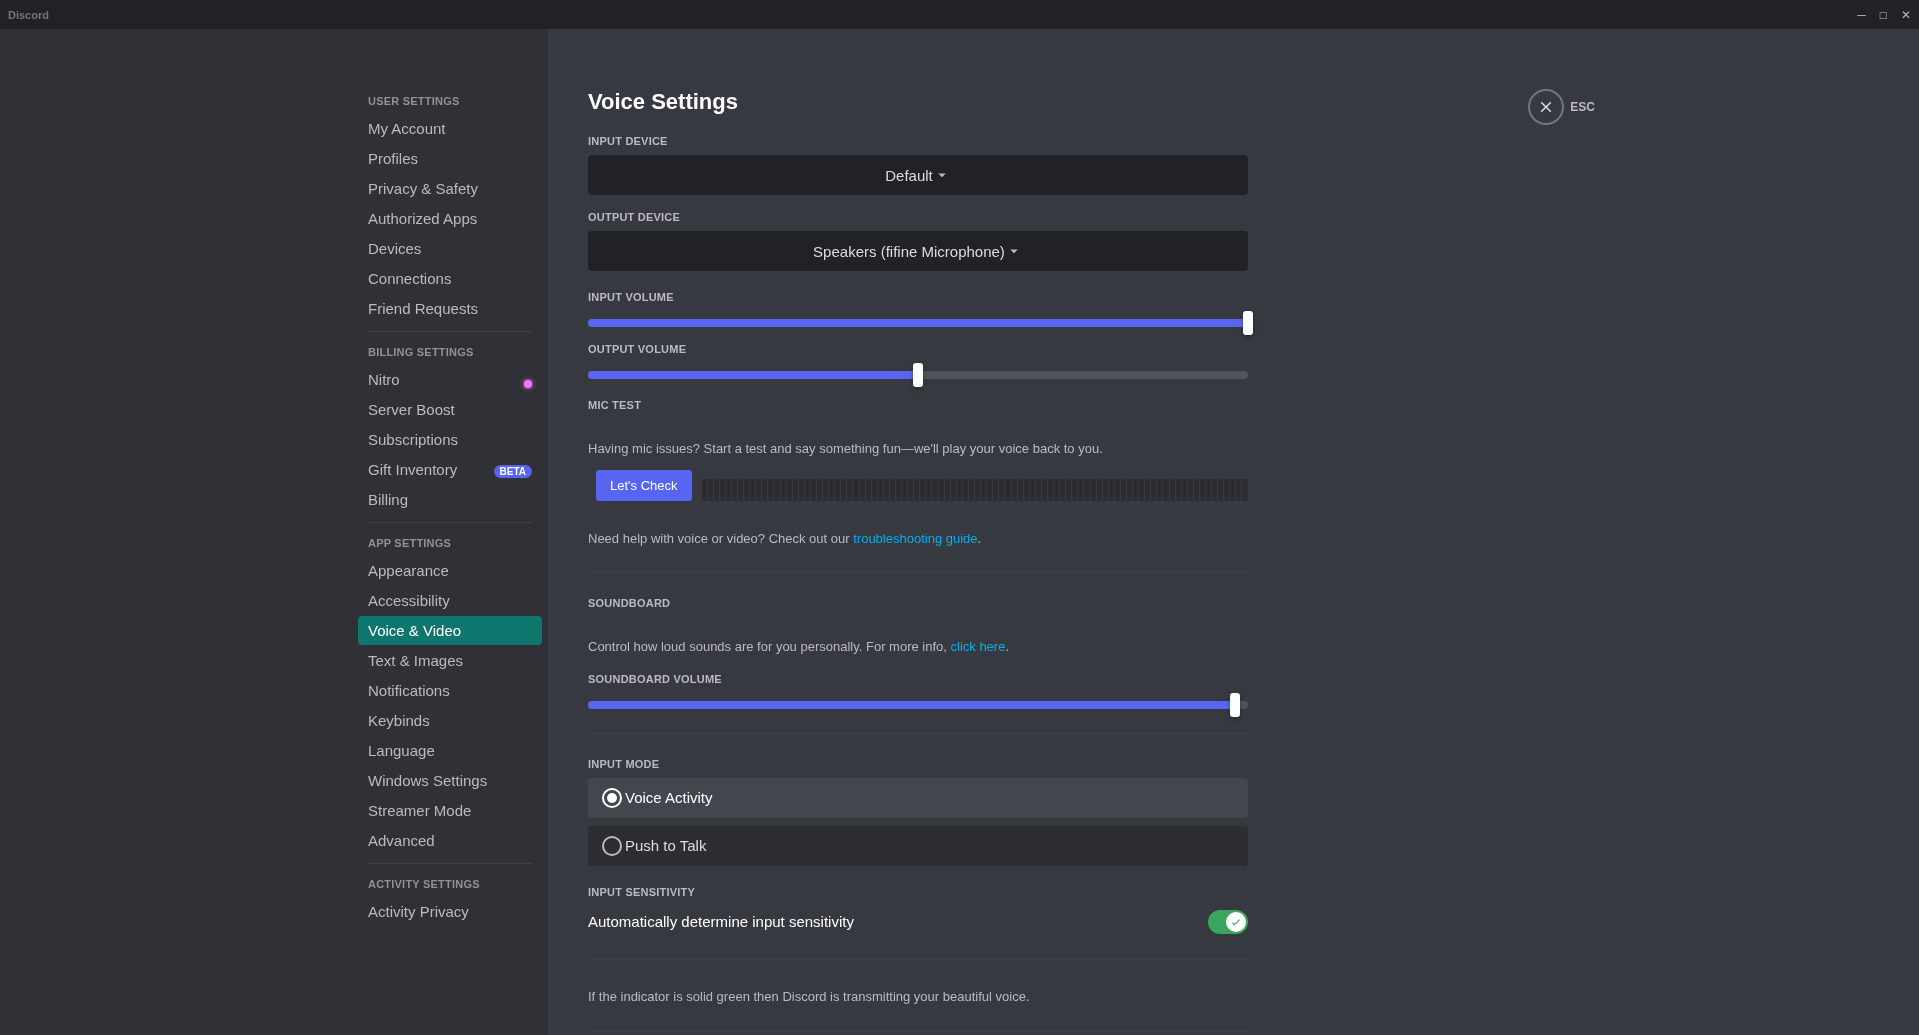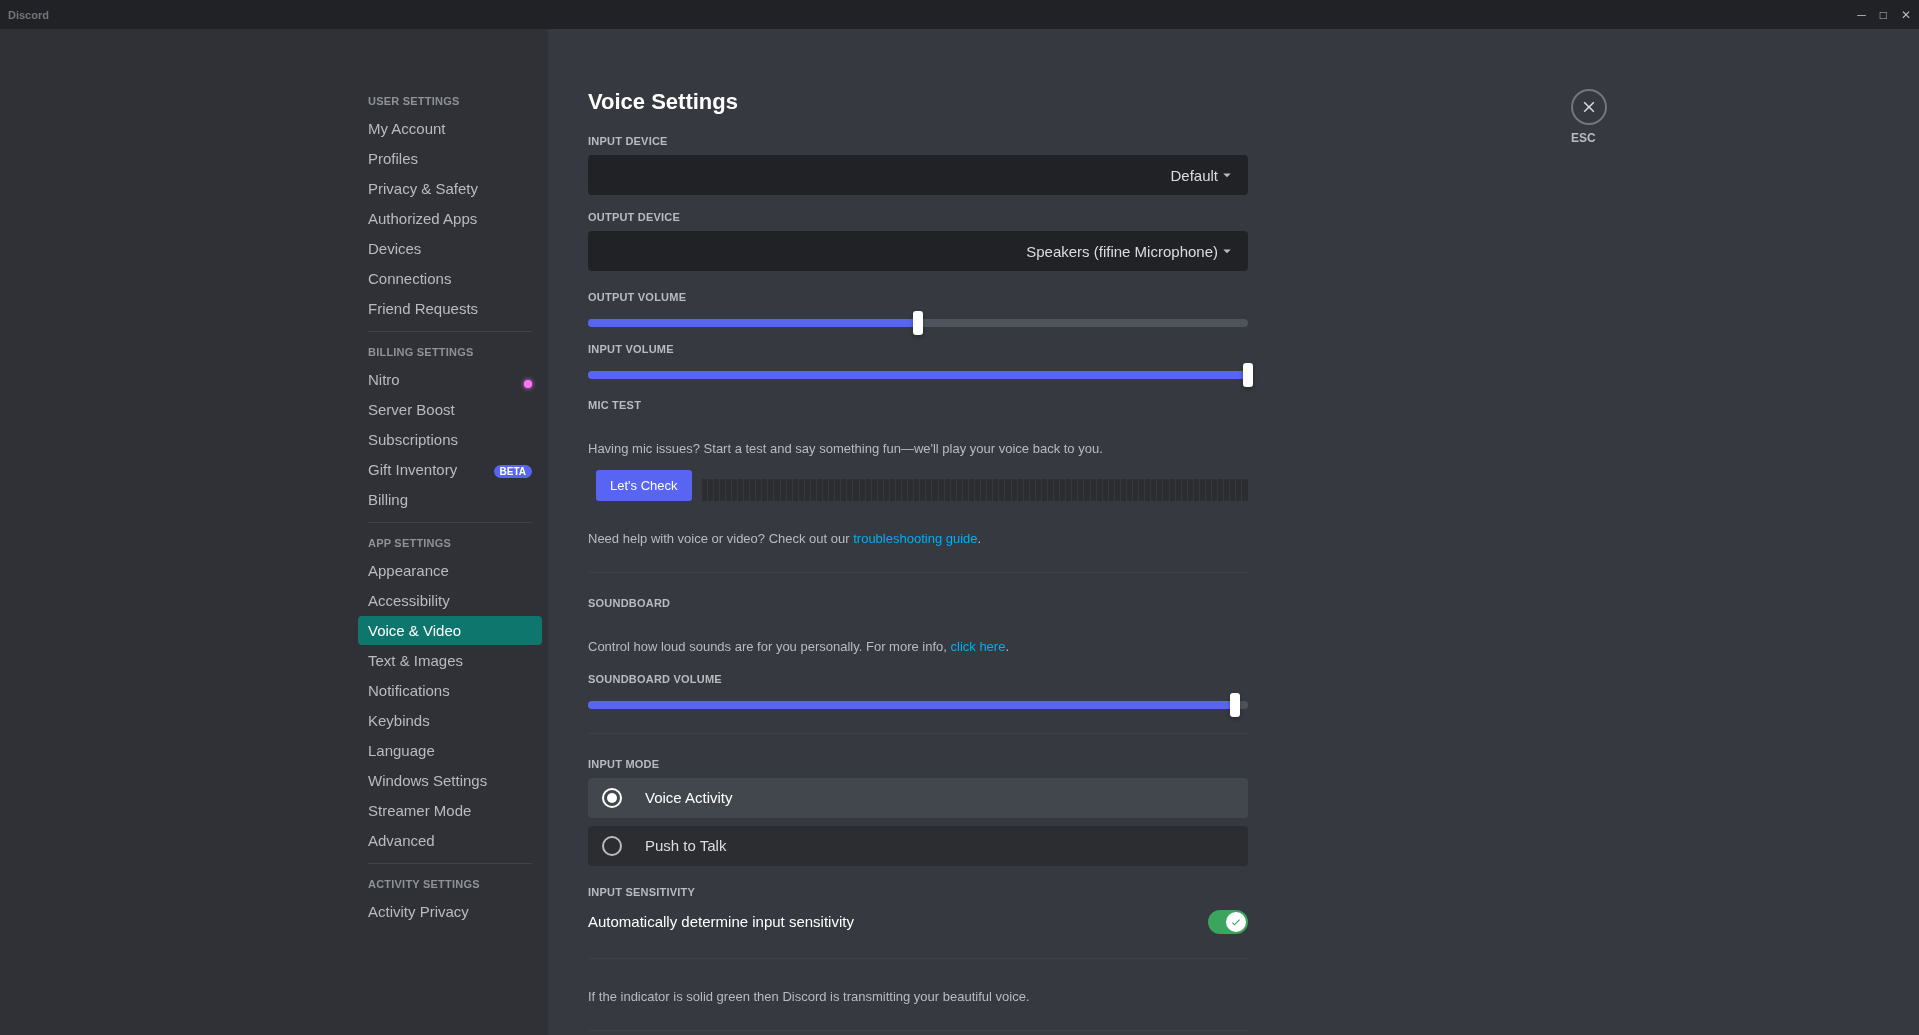"ESC" .close-btn { align-items: flex-start -> center; flex-direction: column -> none; right: 312px -> 324px }
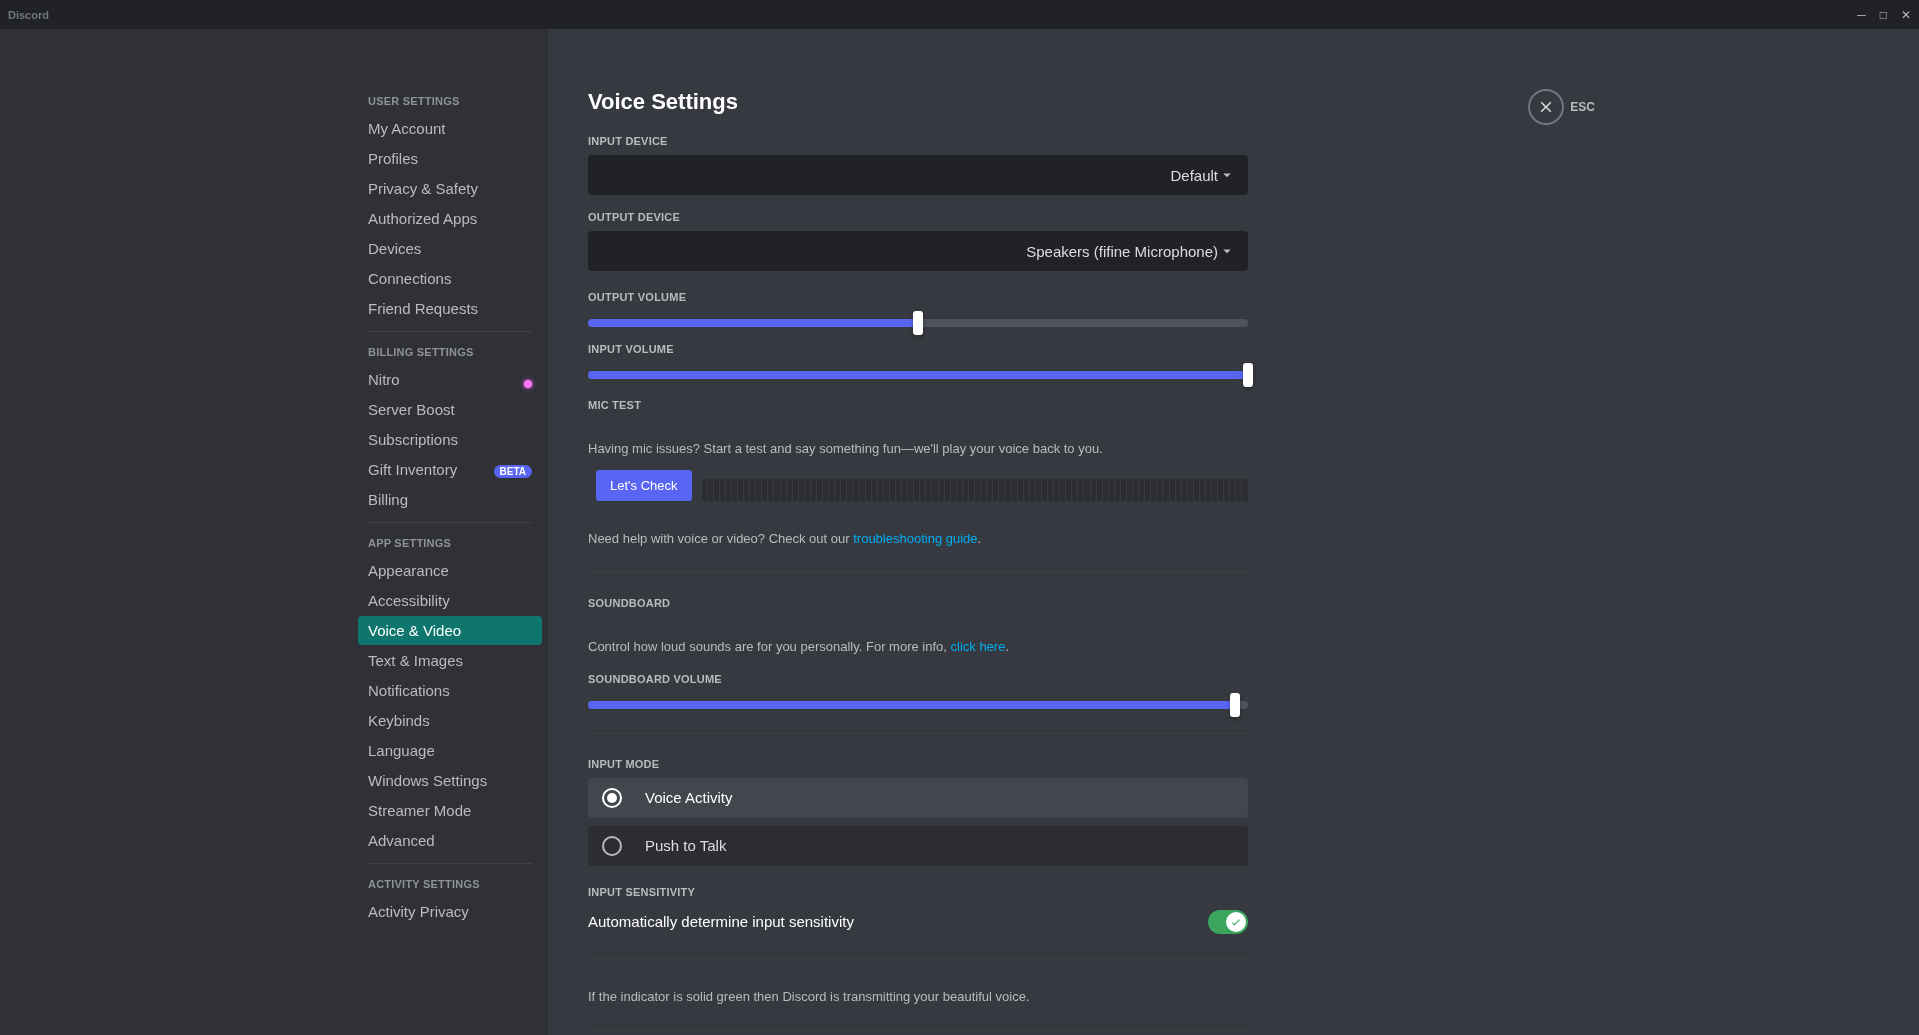"Default" .select { justify-content: flex-end -> center }
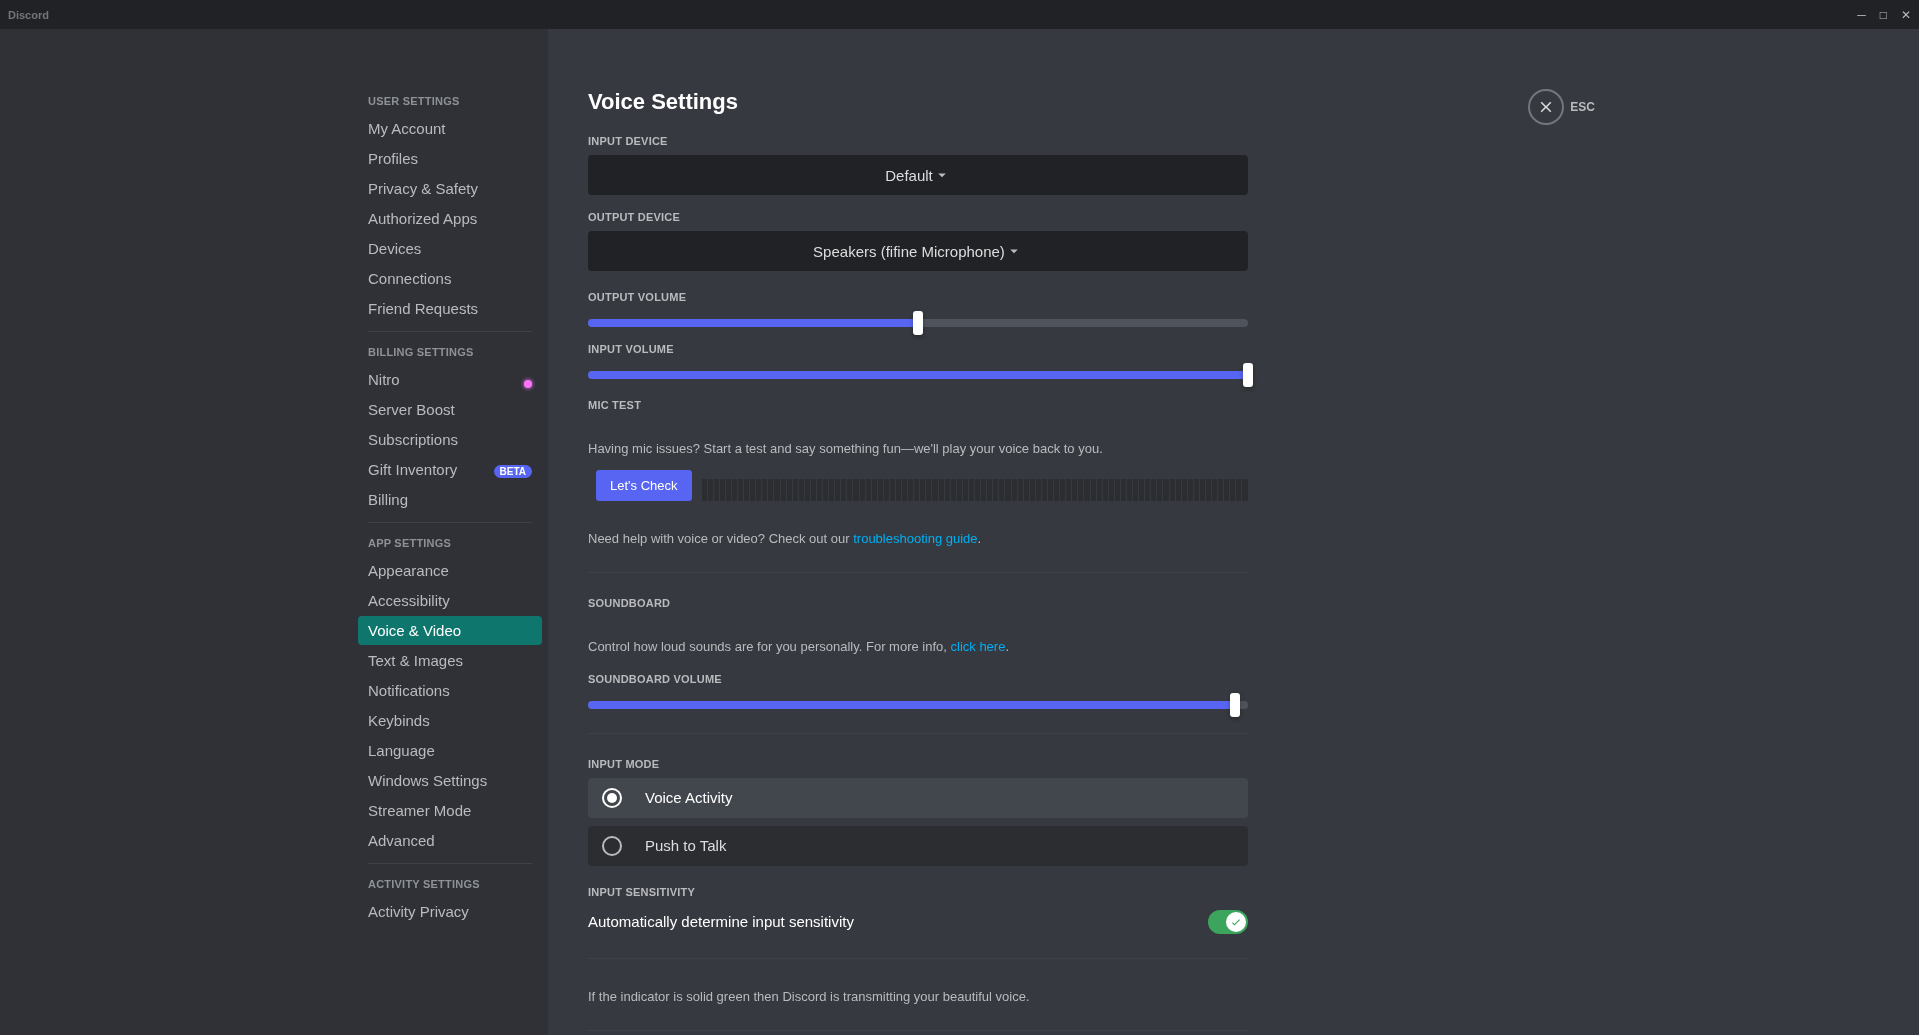"OUTPUT VOLUME" div.col { order: before "INPUT VOLUME" -> after "INPUT VOLUME" }
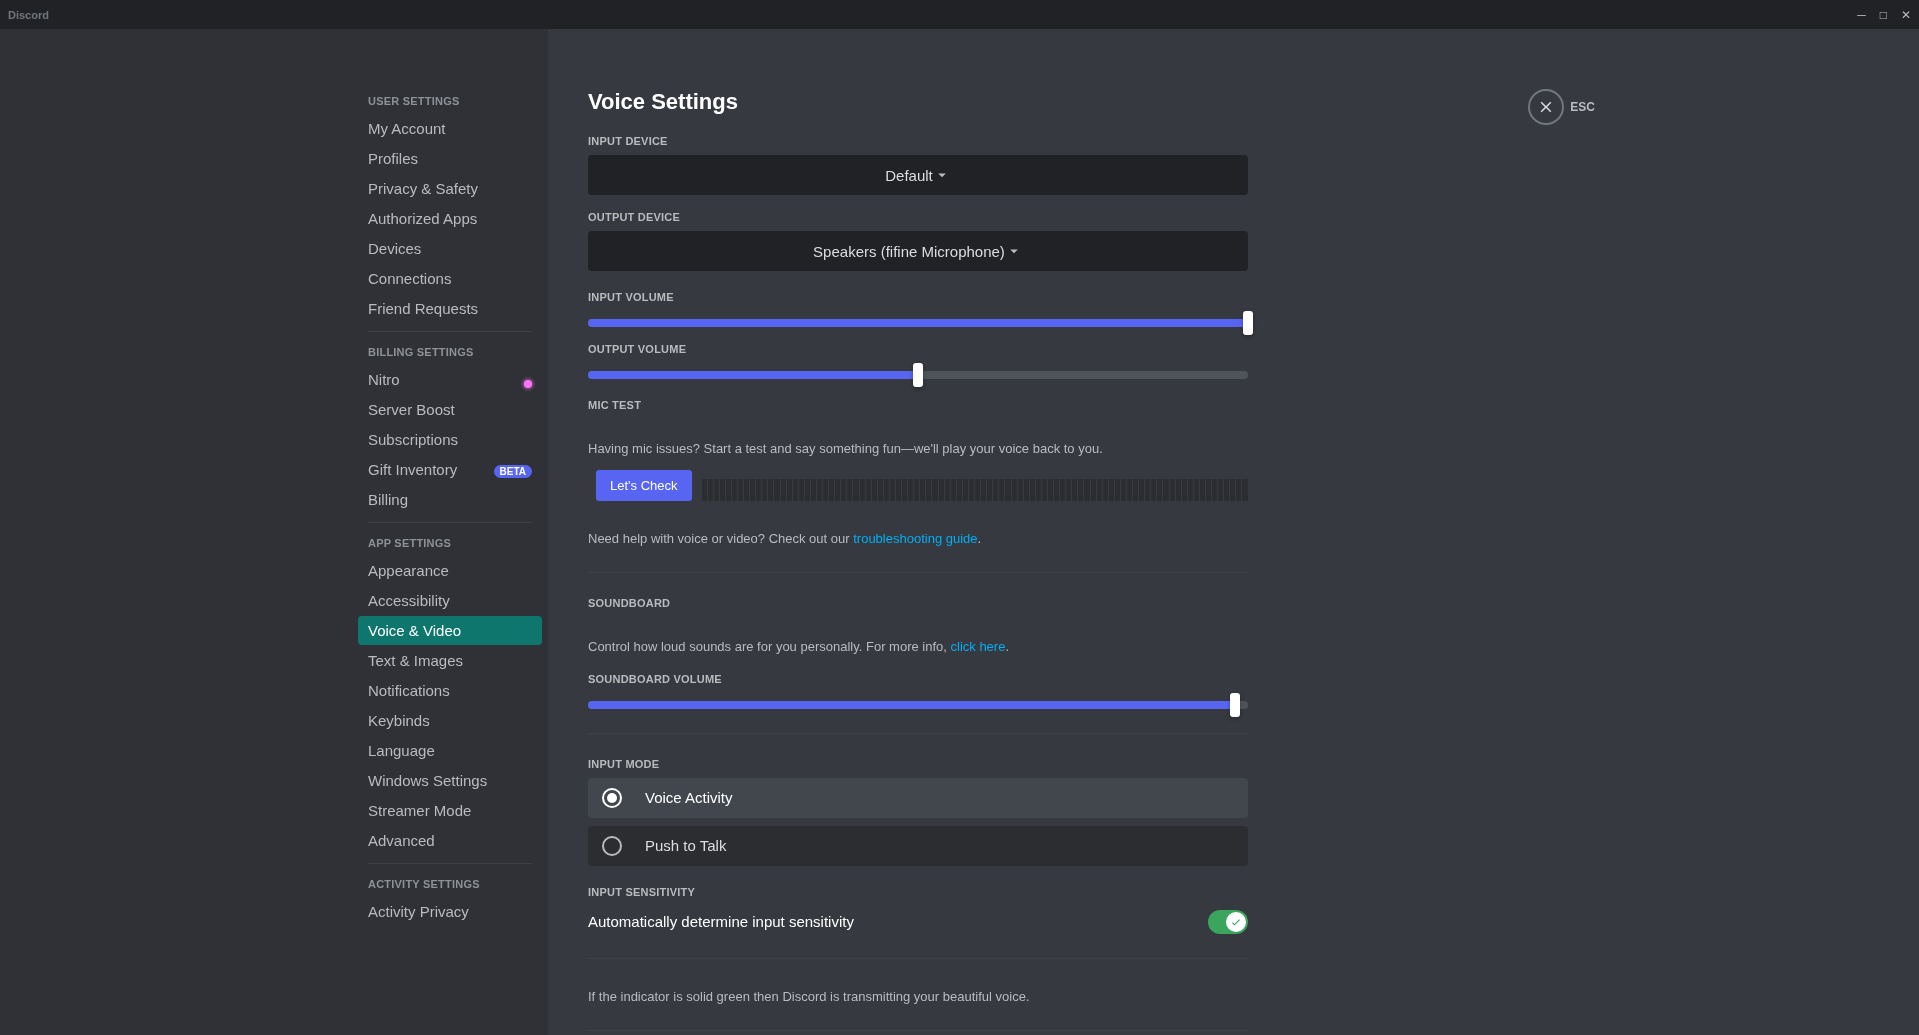"Voice Activity" .radio-item { gap: 23px -> 3px }
